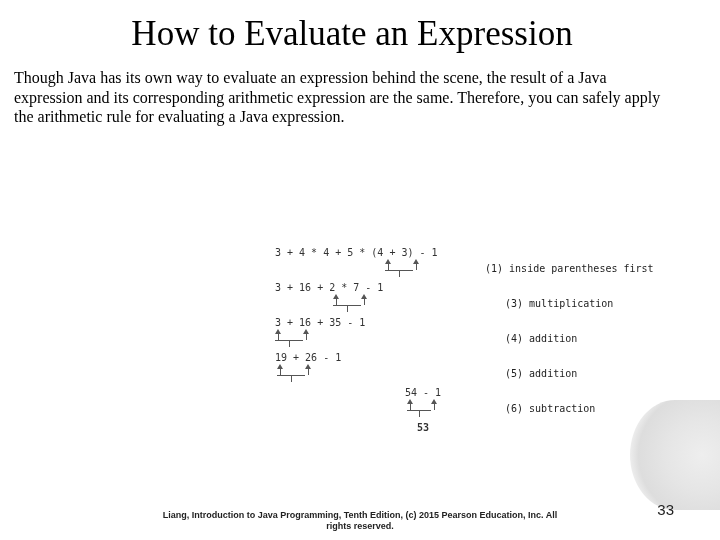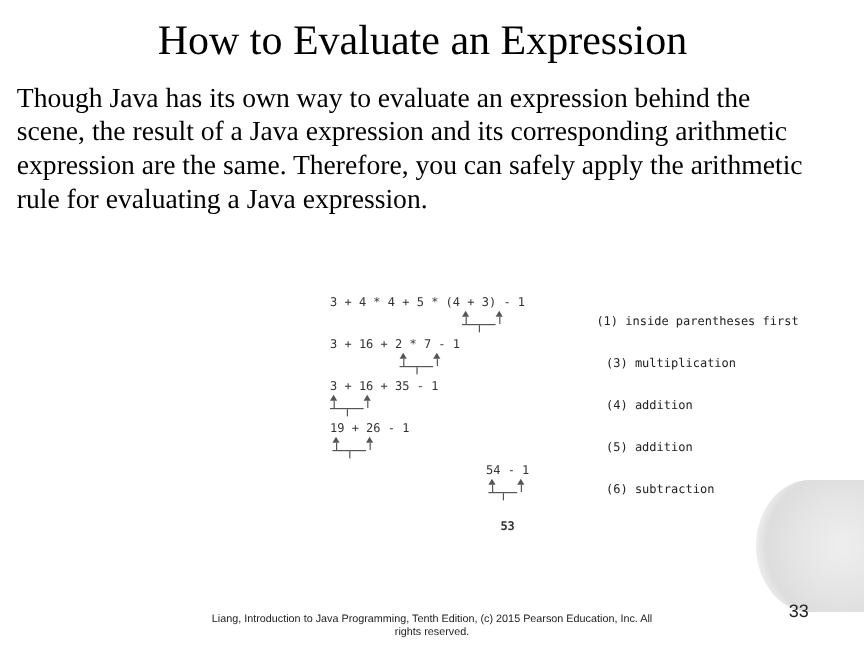"Though Java has its own" .body-text { font-size: 23px -> 16px }
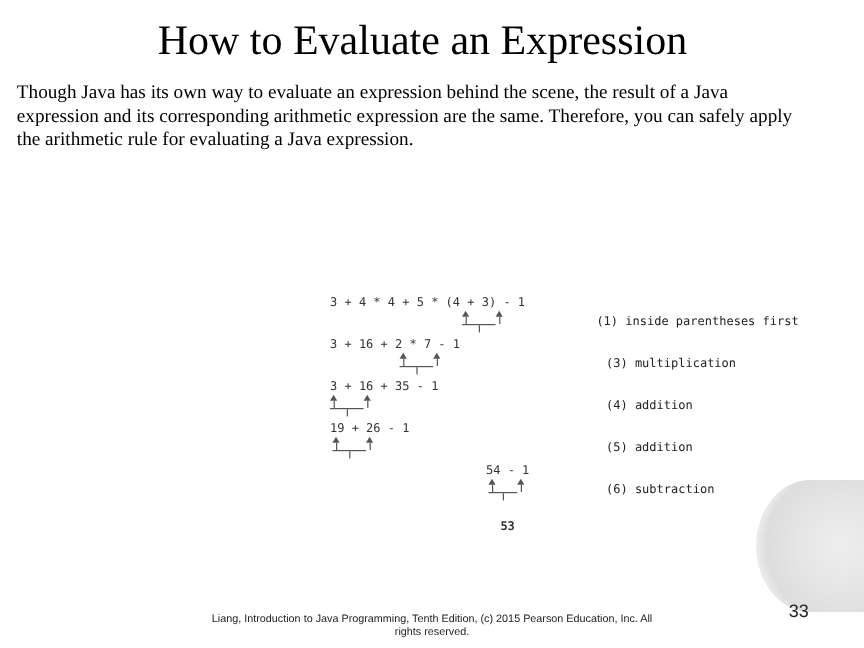"(1) inside parentheses first" span.annot { margin-left: 12px -> none }
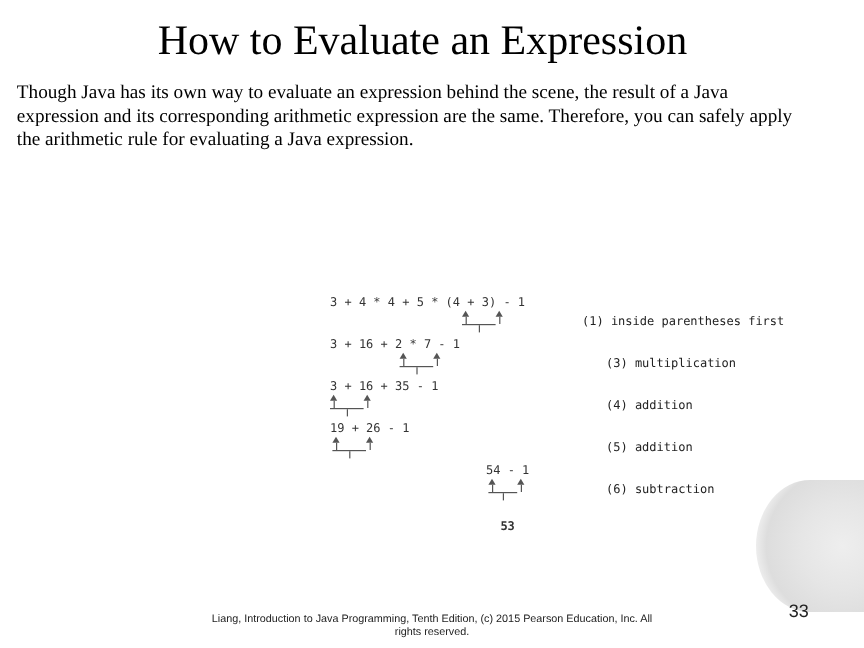"53" span.expr { top: 12px -> 0 }
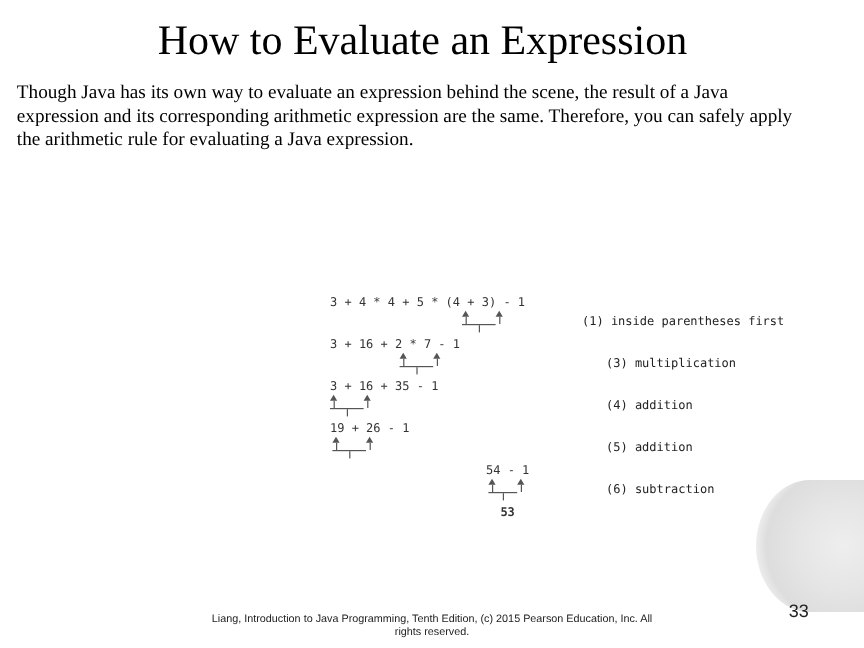"Liang, Introduction to Java Programming," .footer { font-weight: normal -> bold }
